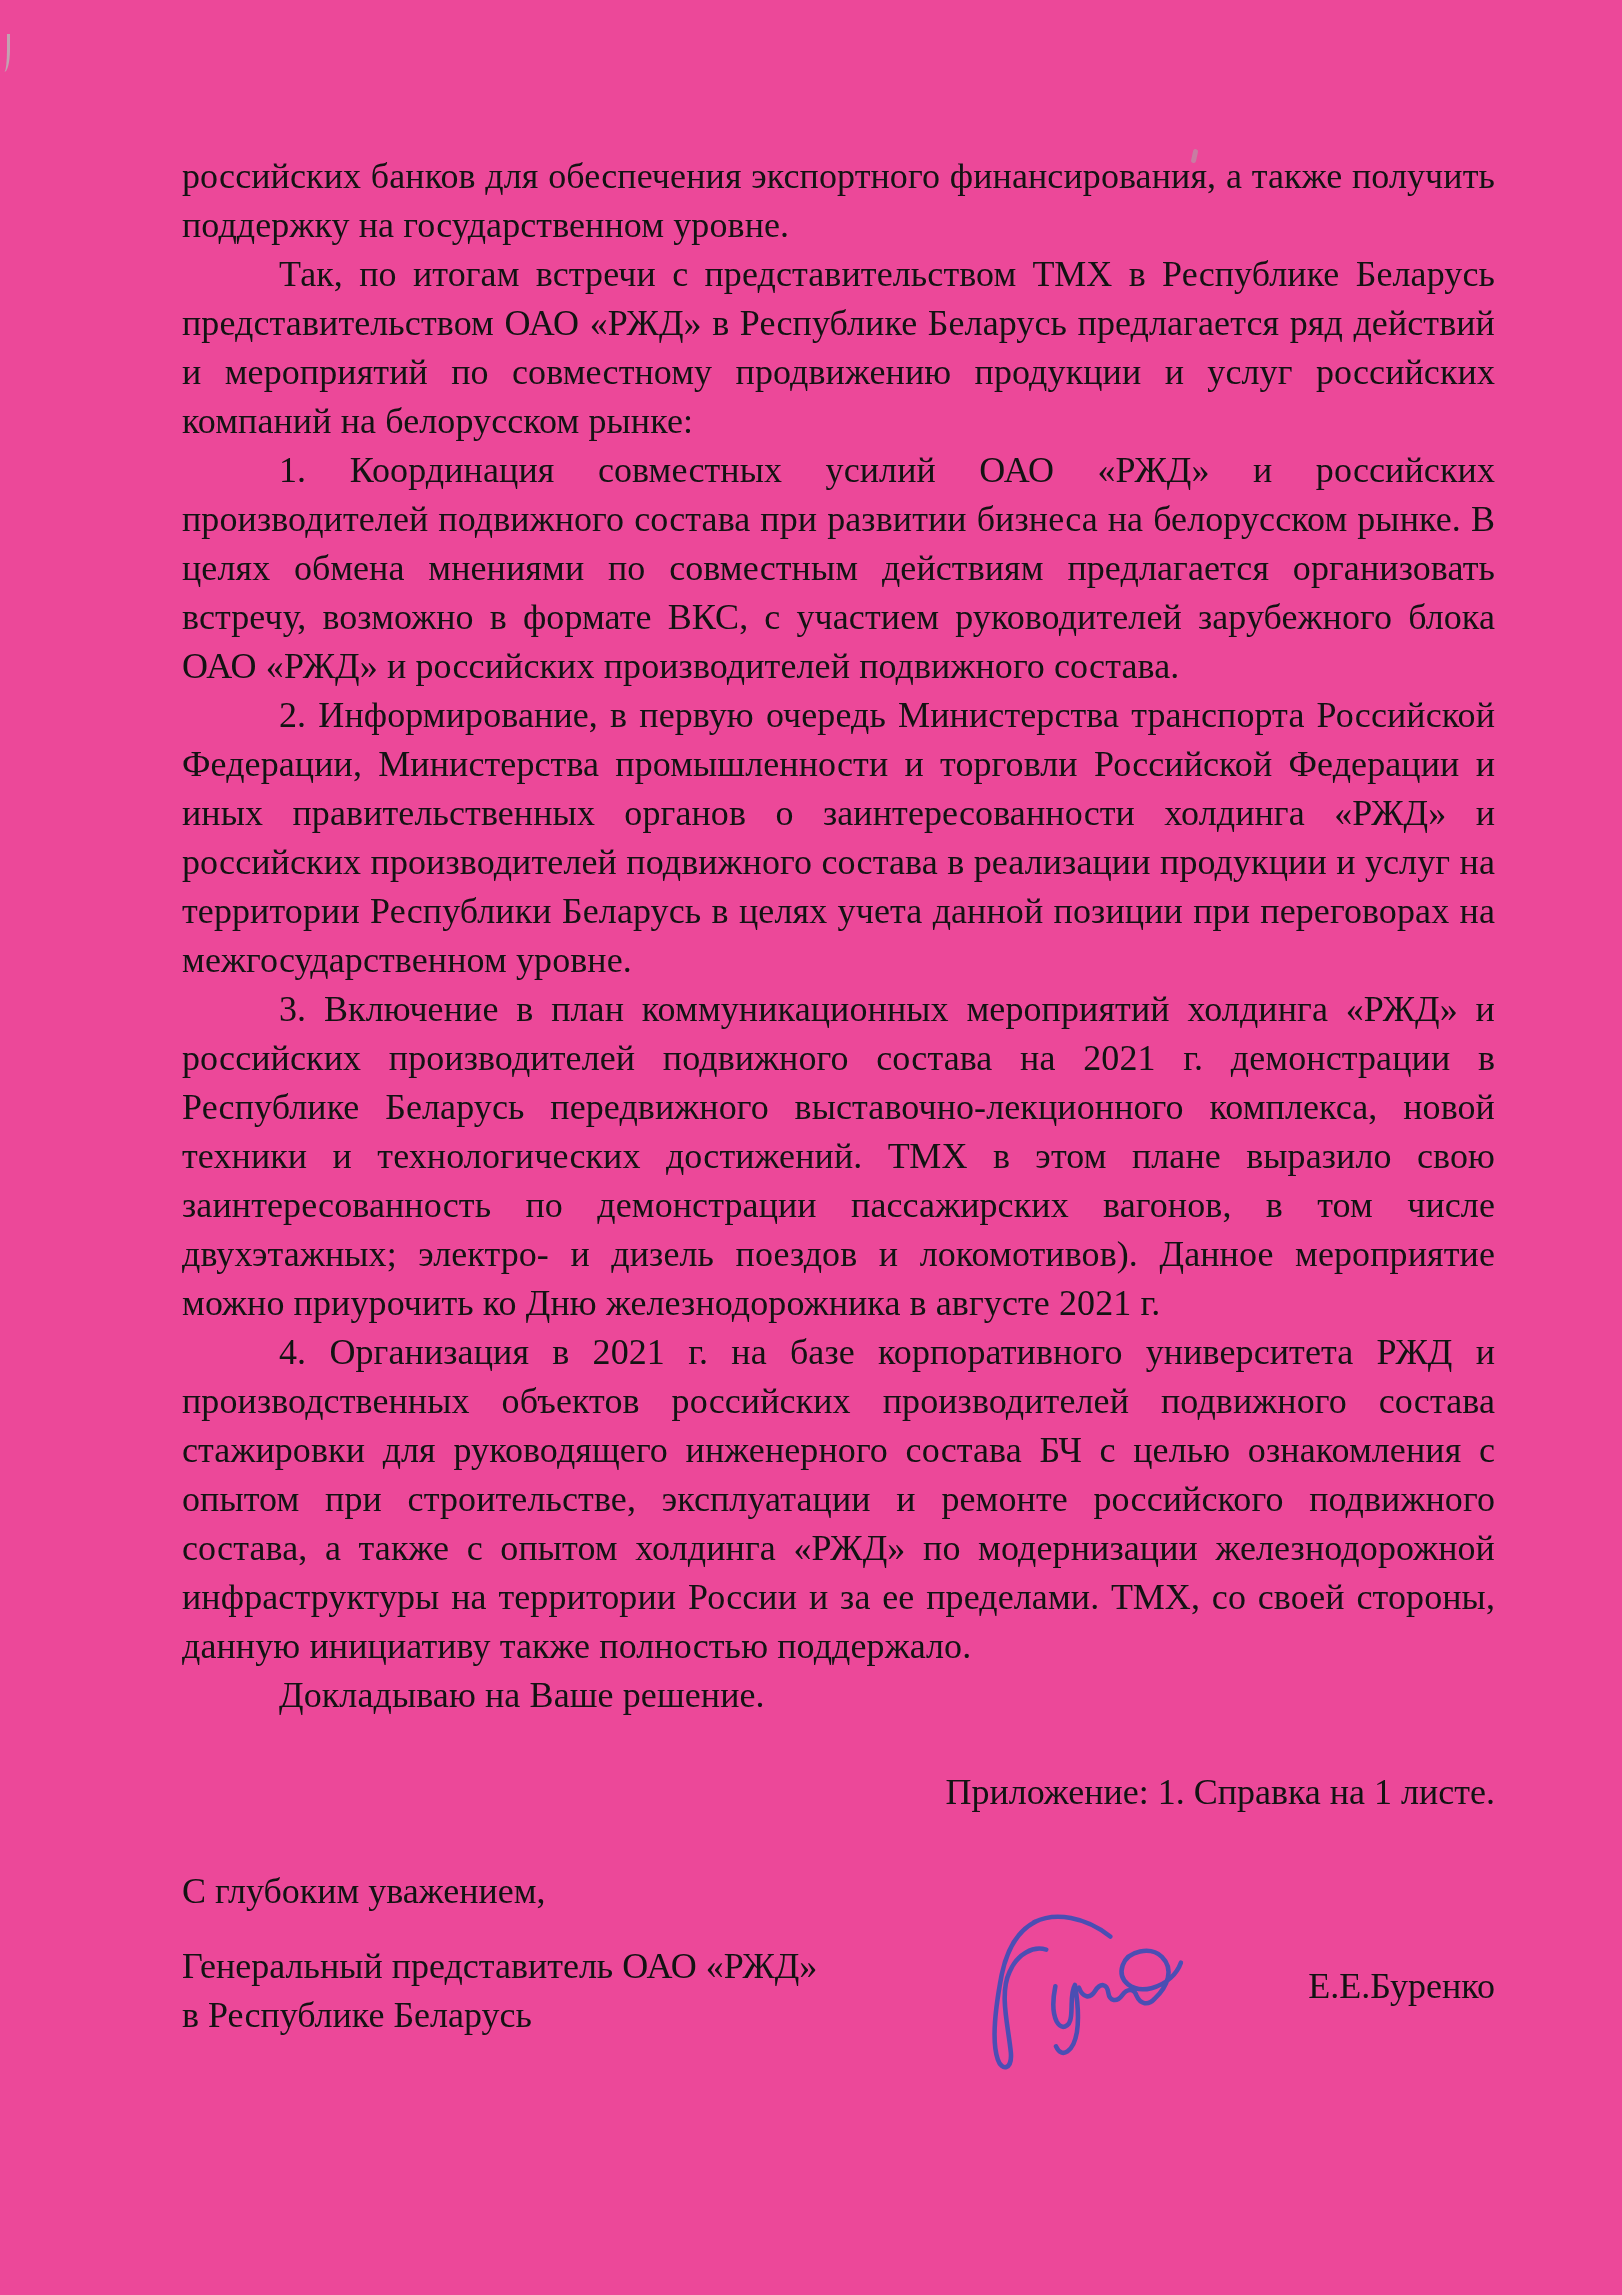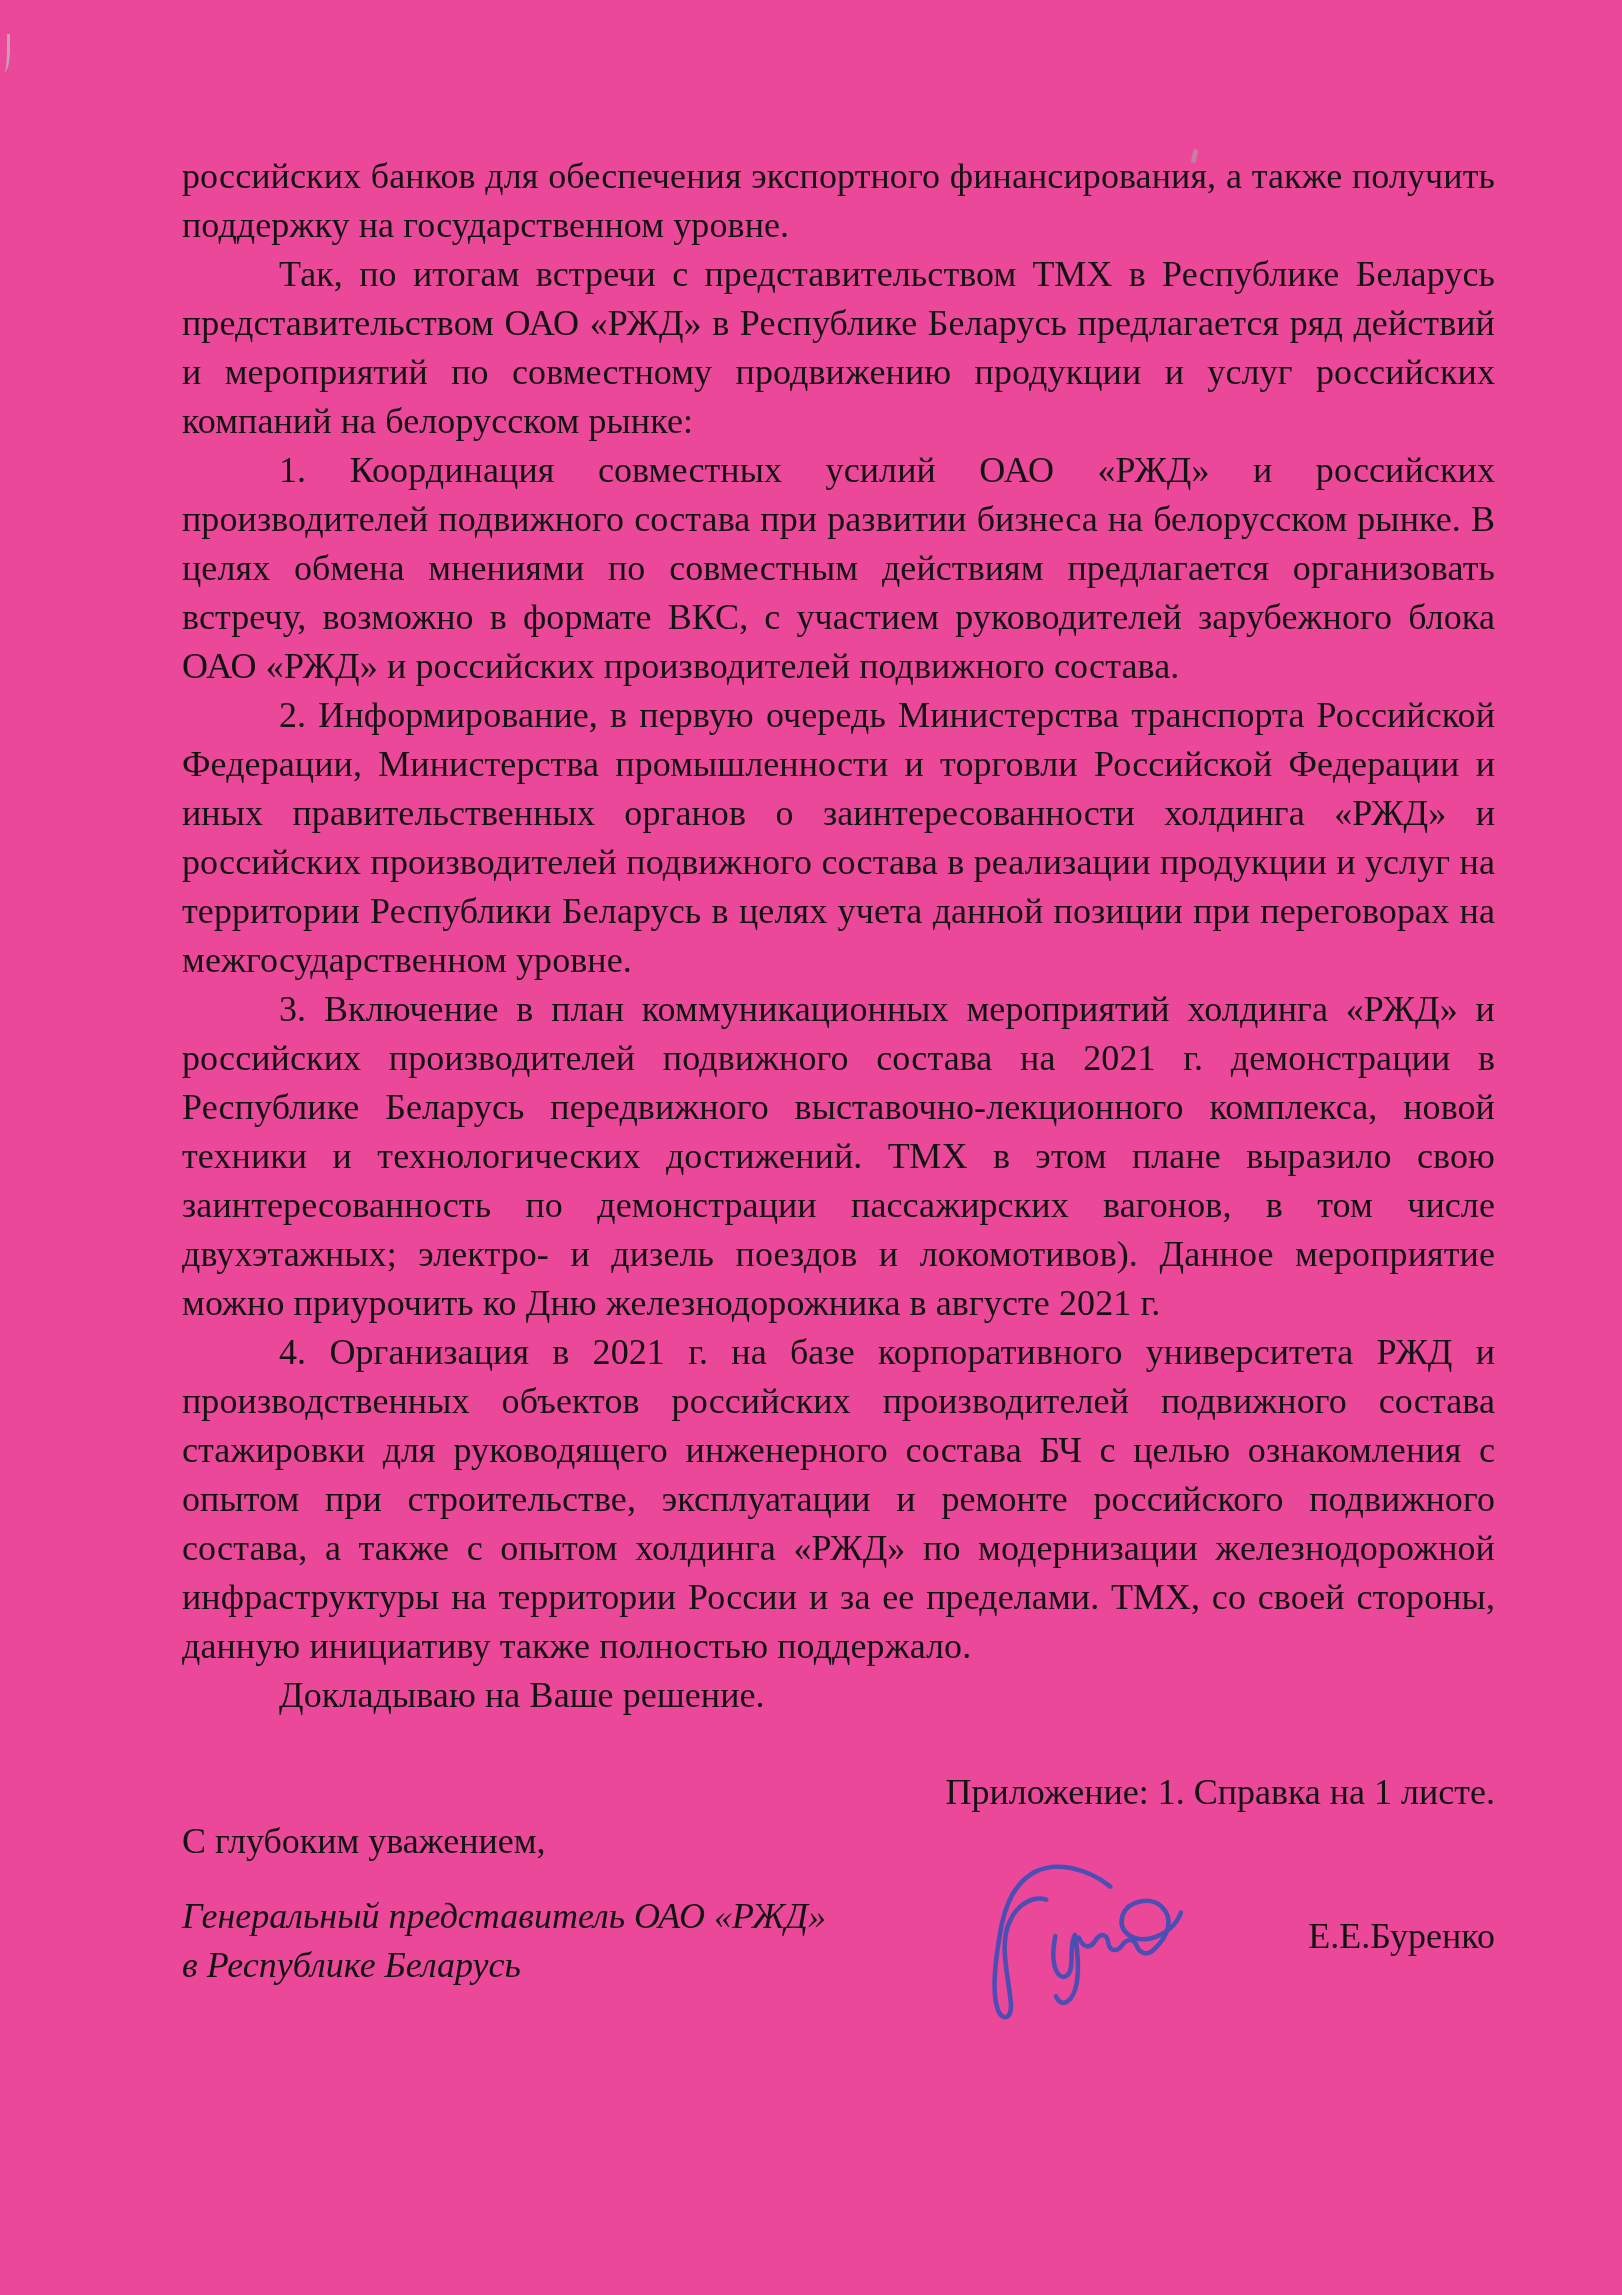"С глубоким уважением," .closing { margin-top: none -> 50px }
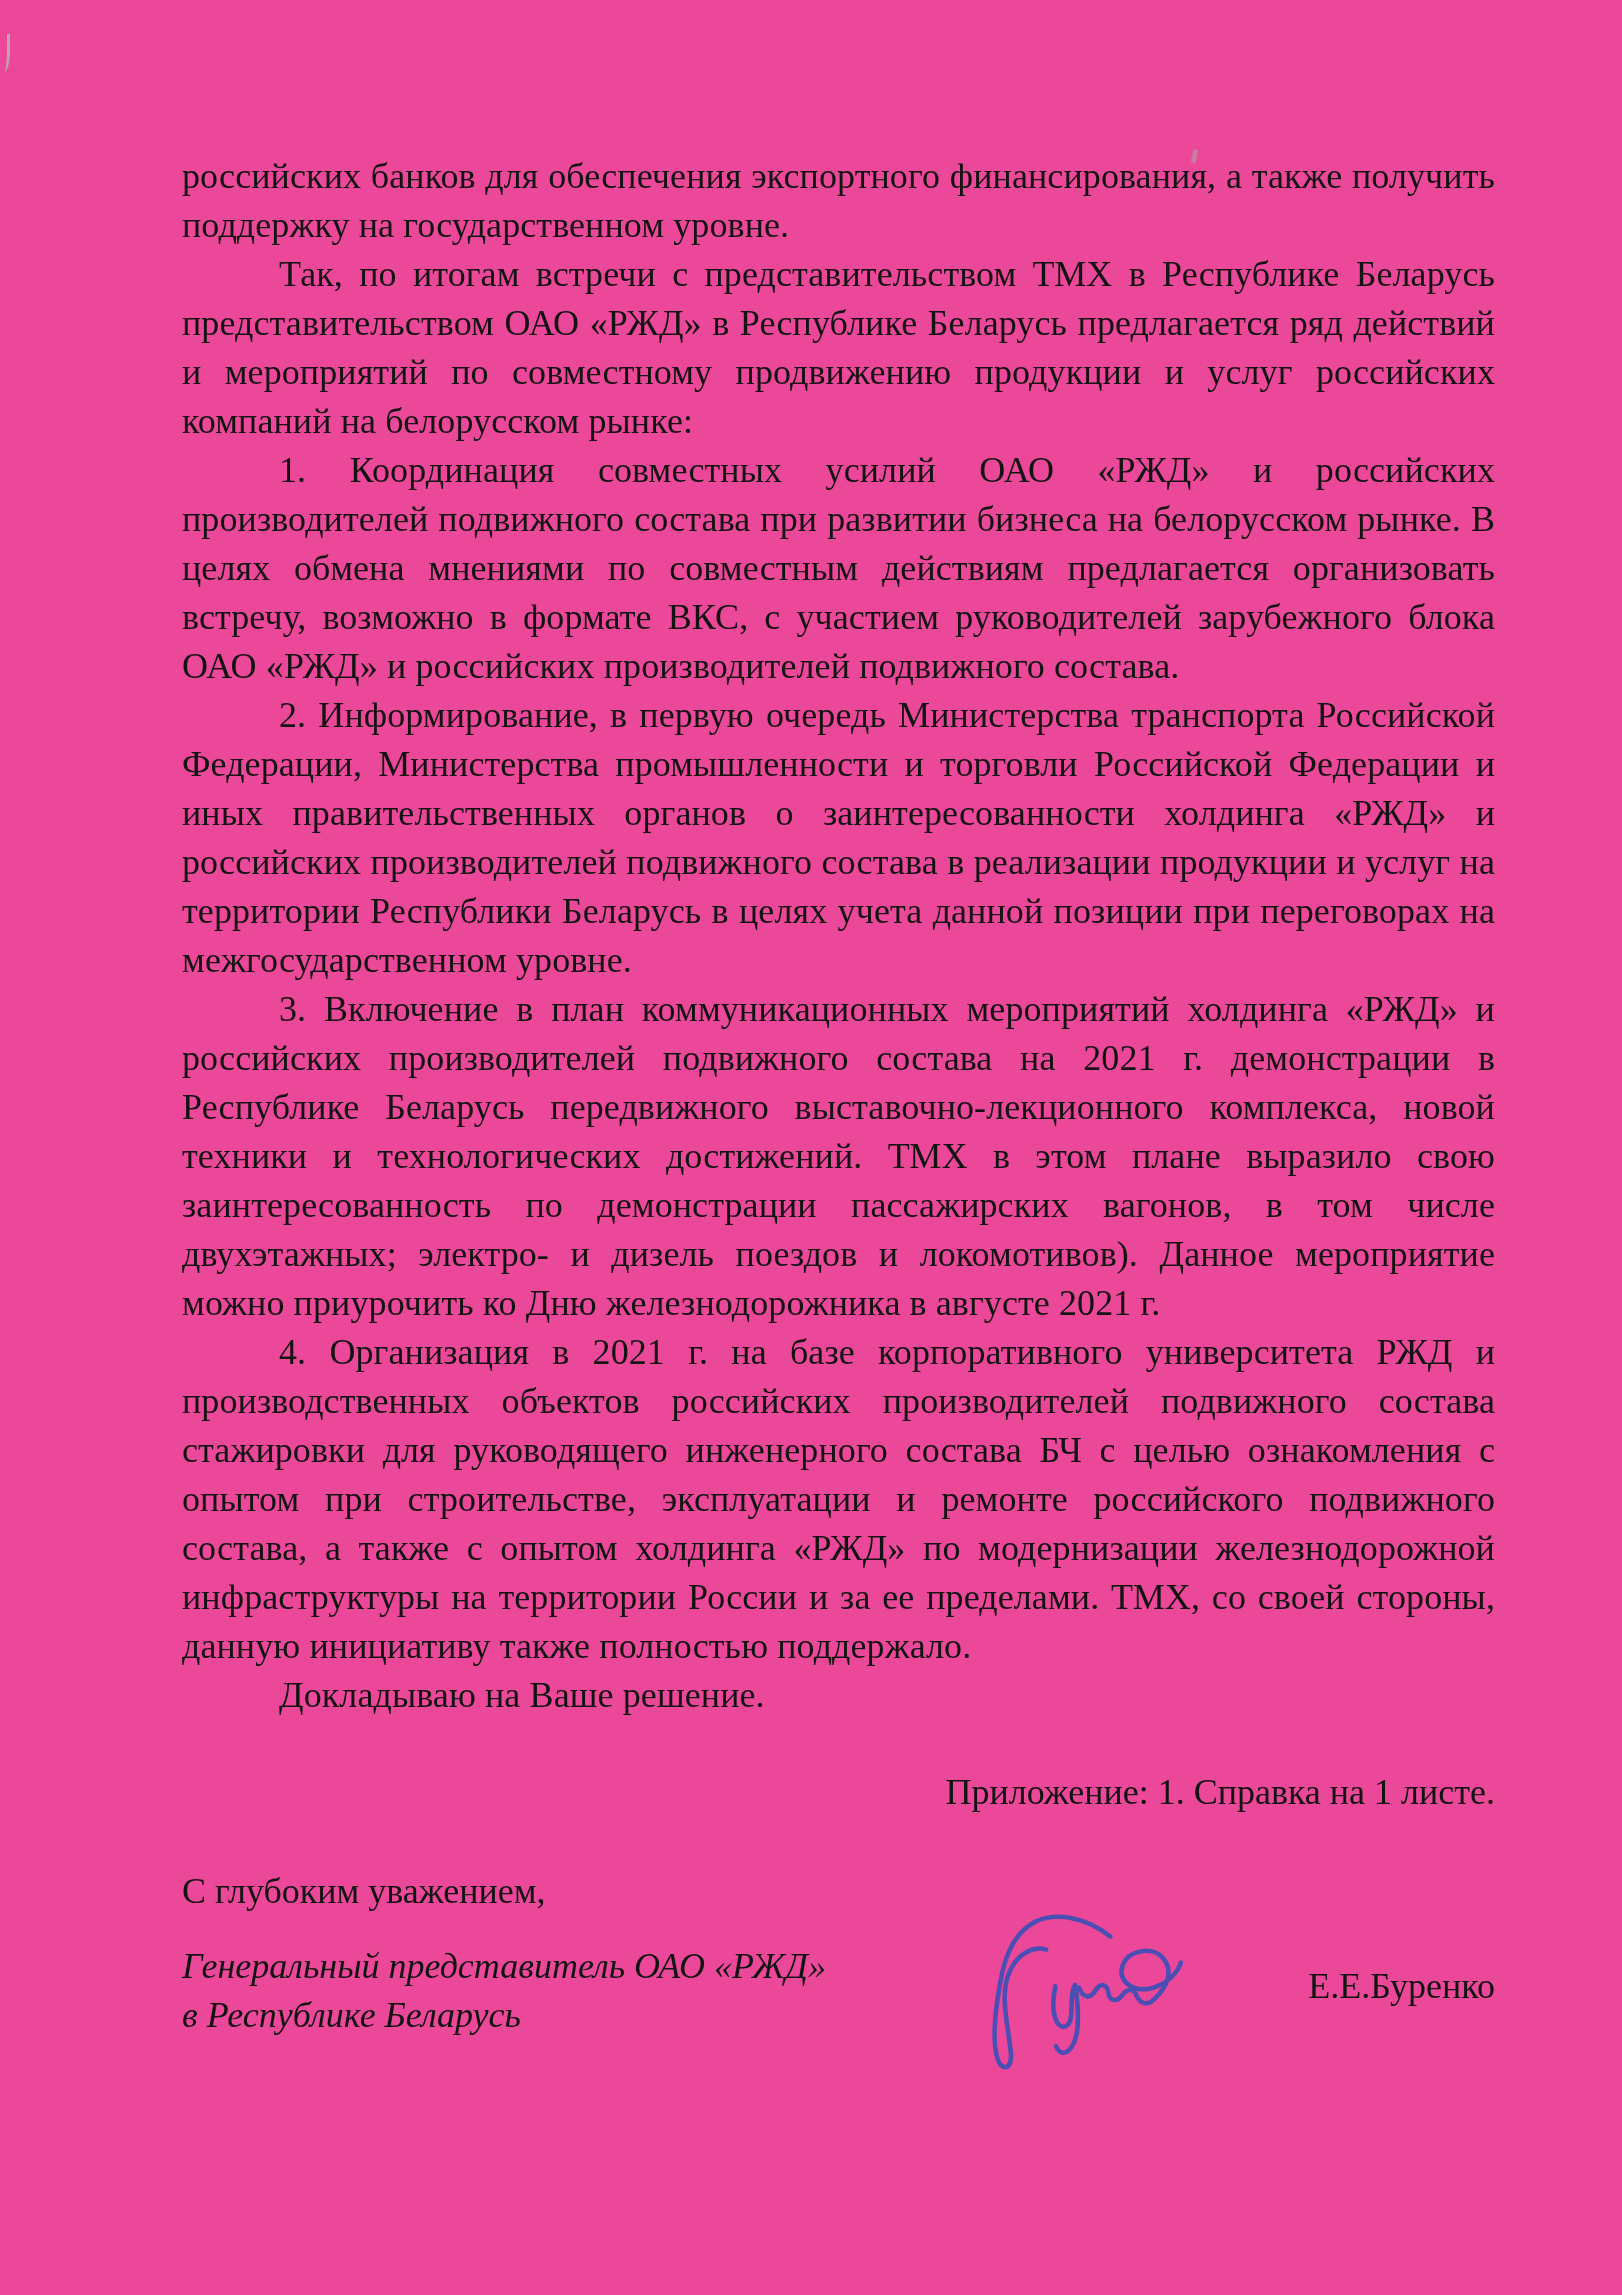"Генеральный представитель ОАО «РЖД»" .position-lines { font-style: italic -> none }
